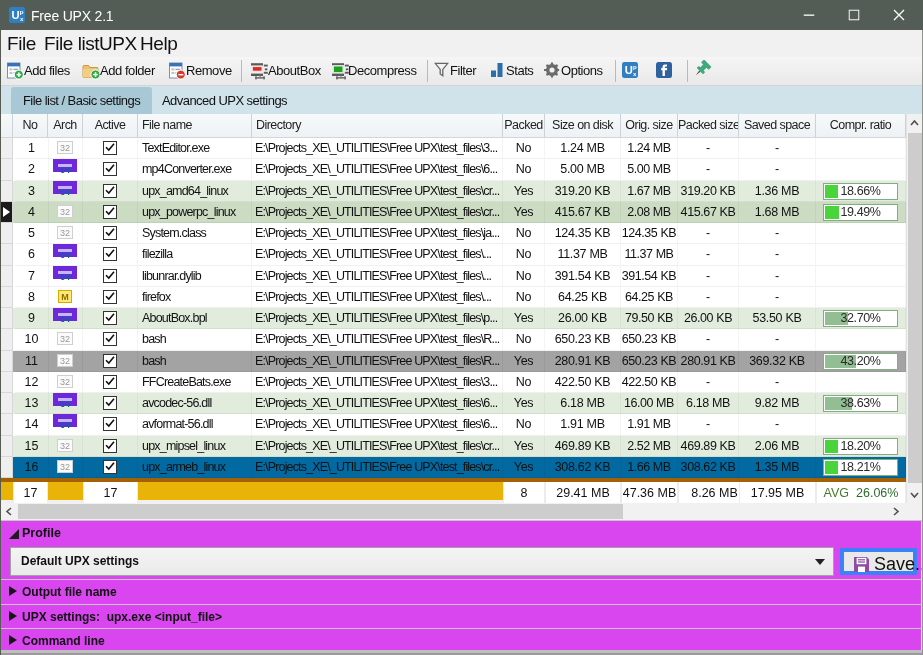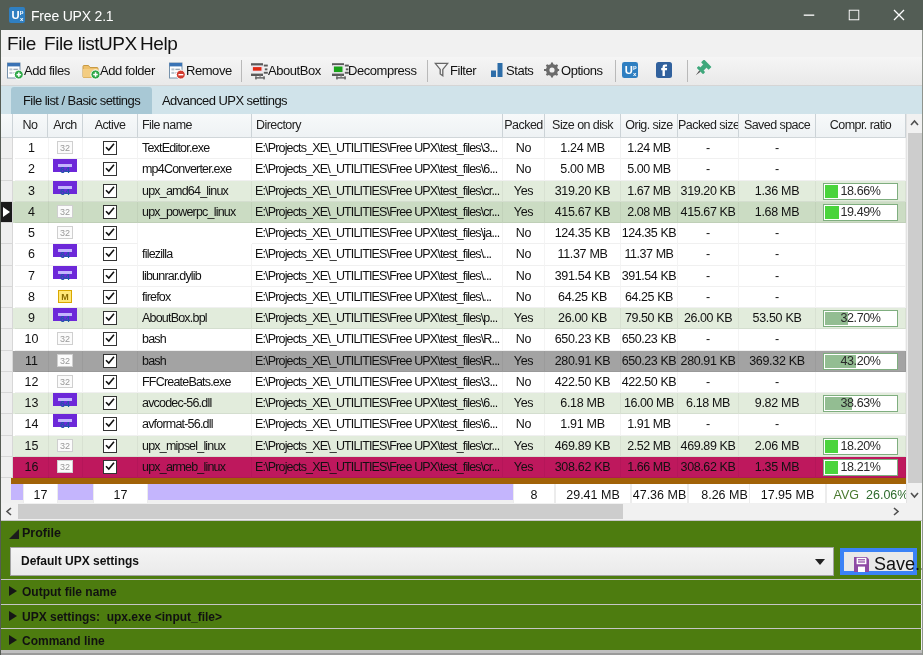"System.class" div.c { html: none -> <div>System.class</div> }
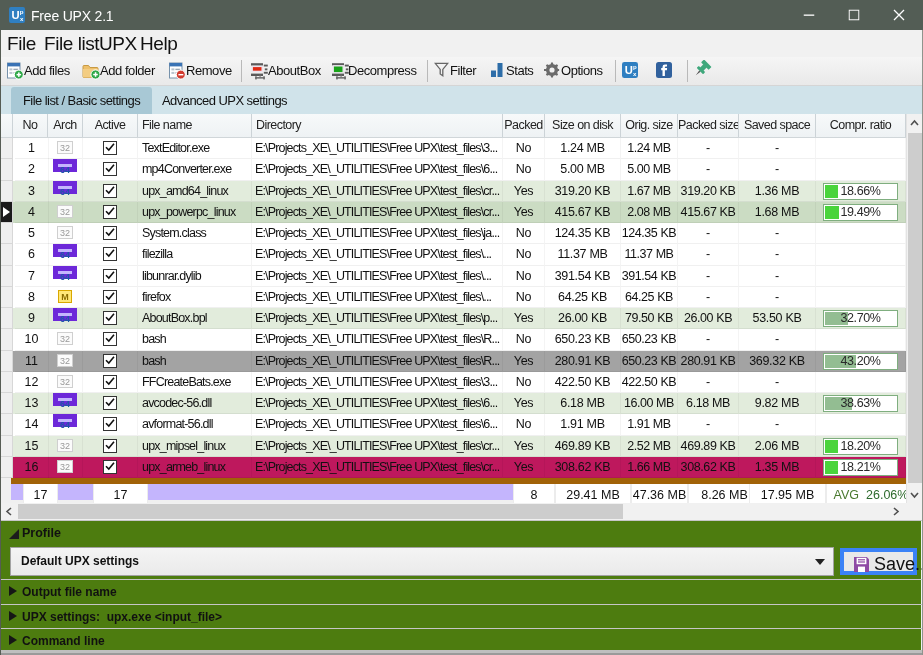"16" div.row { background: #be185d -> #0369a1 }
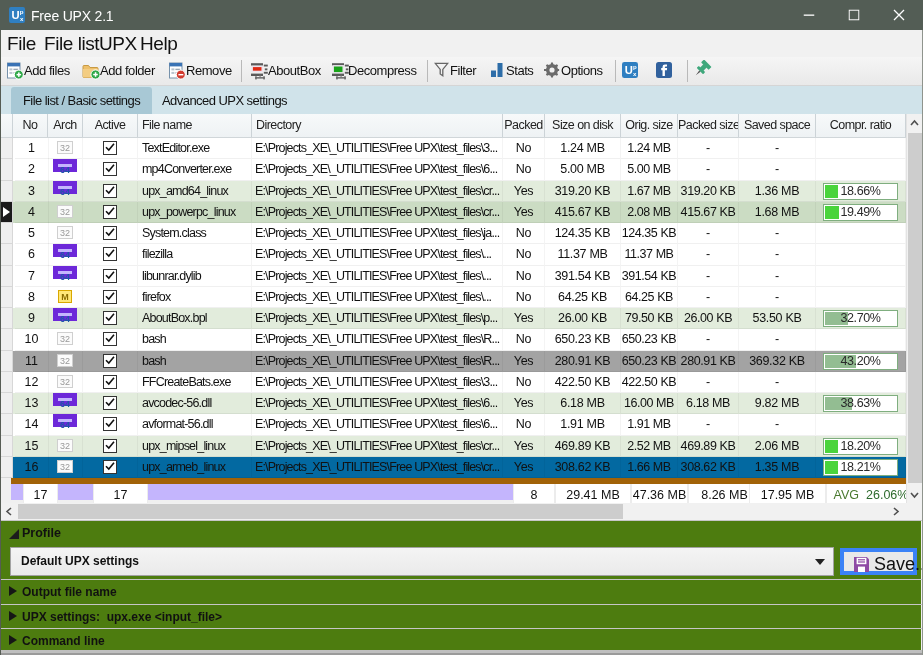"17" .sumrow { background: #c4b5fd -> #eab308; border-top: 6px solid #a16207 -> 4px solid #a16207; left: 11px -> 1px }
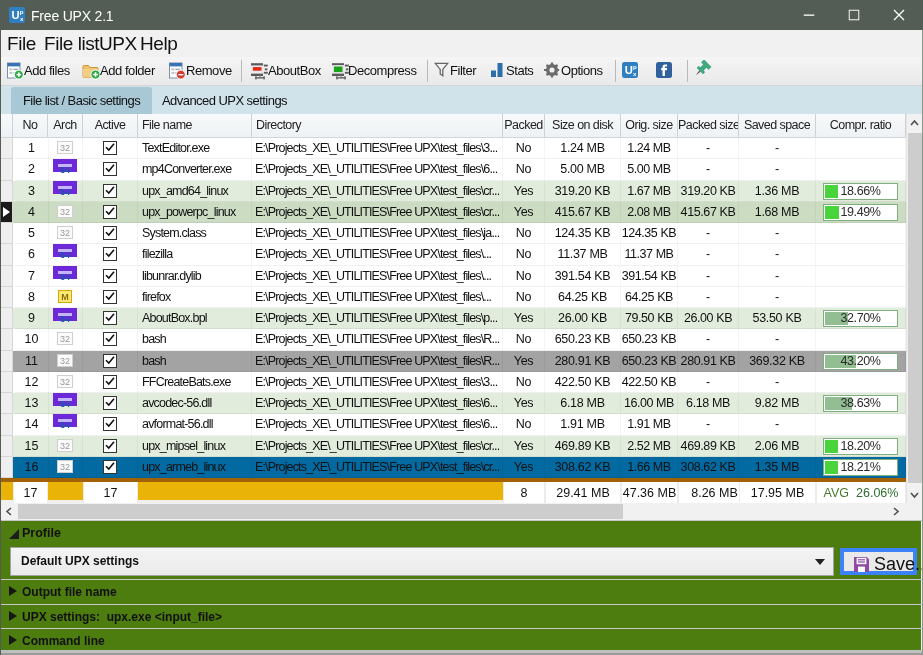"Profile" .botpanel { background: #4d7c0f -> #d946ef }
